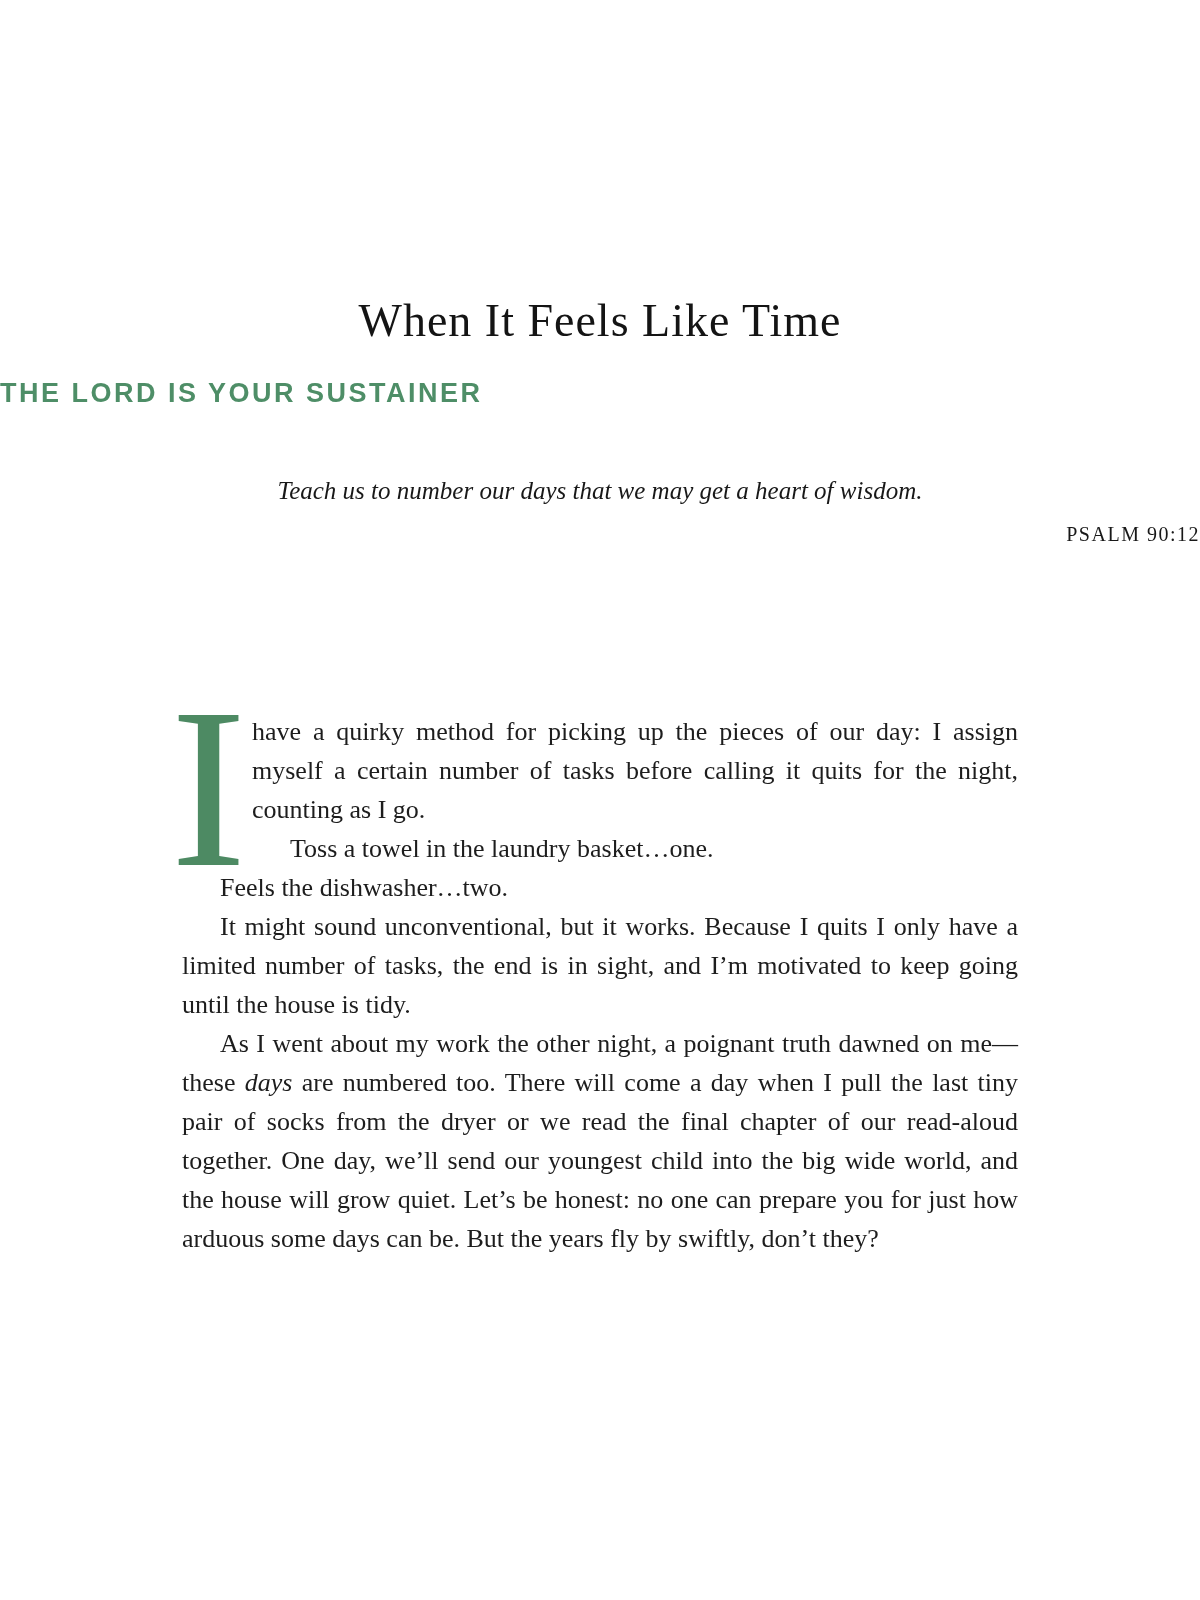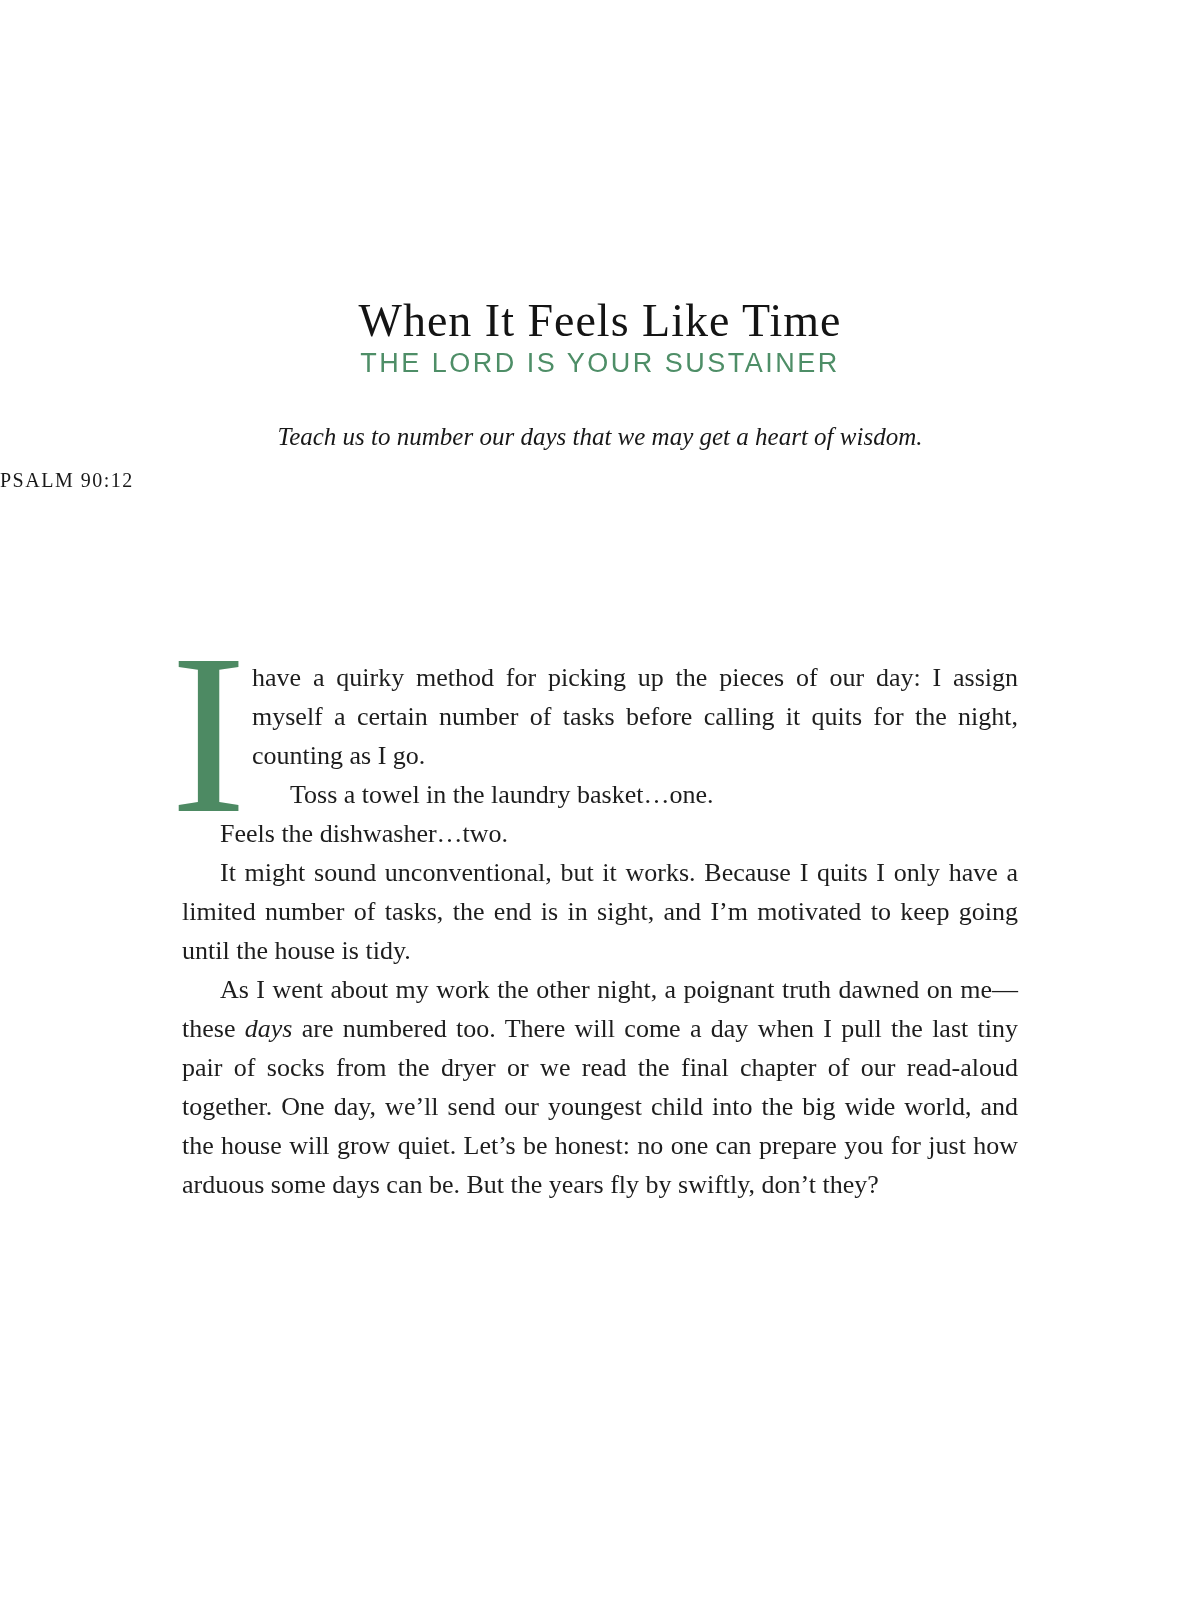"THE LORD IS YOUR SUSTAINER" .chapter-subtitle { font-weight: normal -> bold; margin-top: none -> 30px; text-align: center -> left }
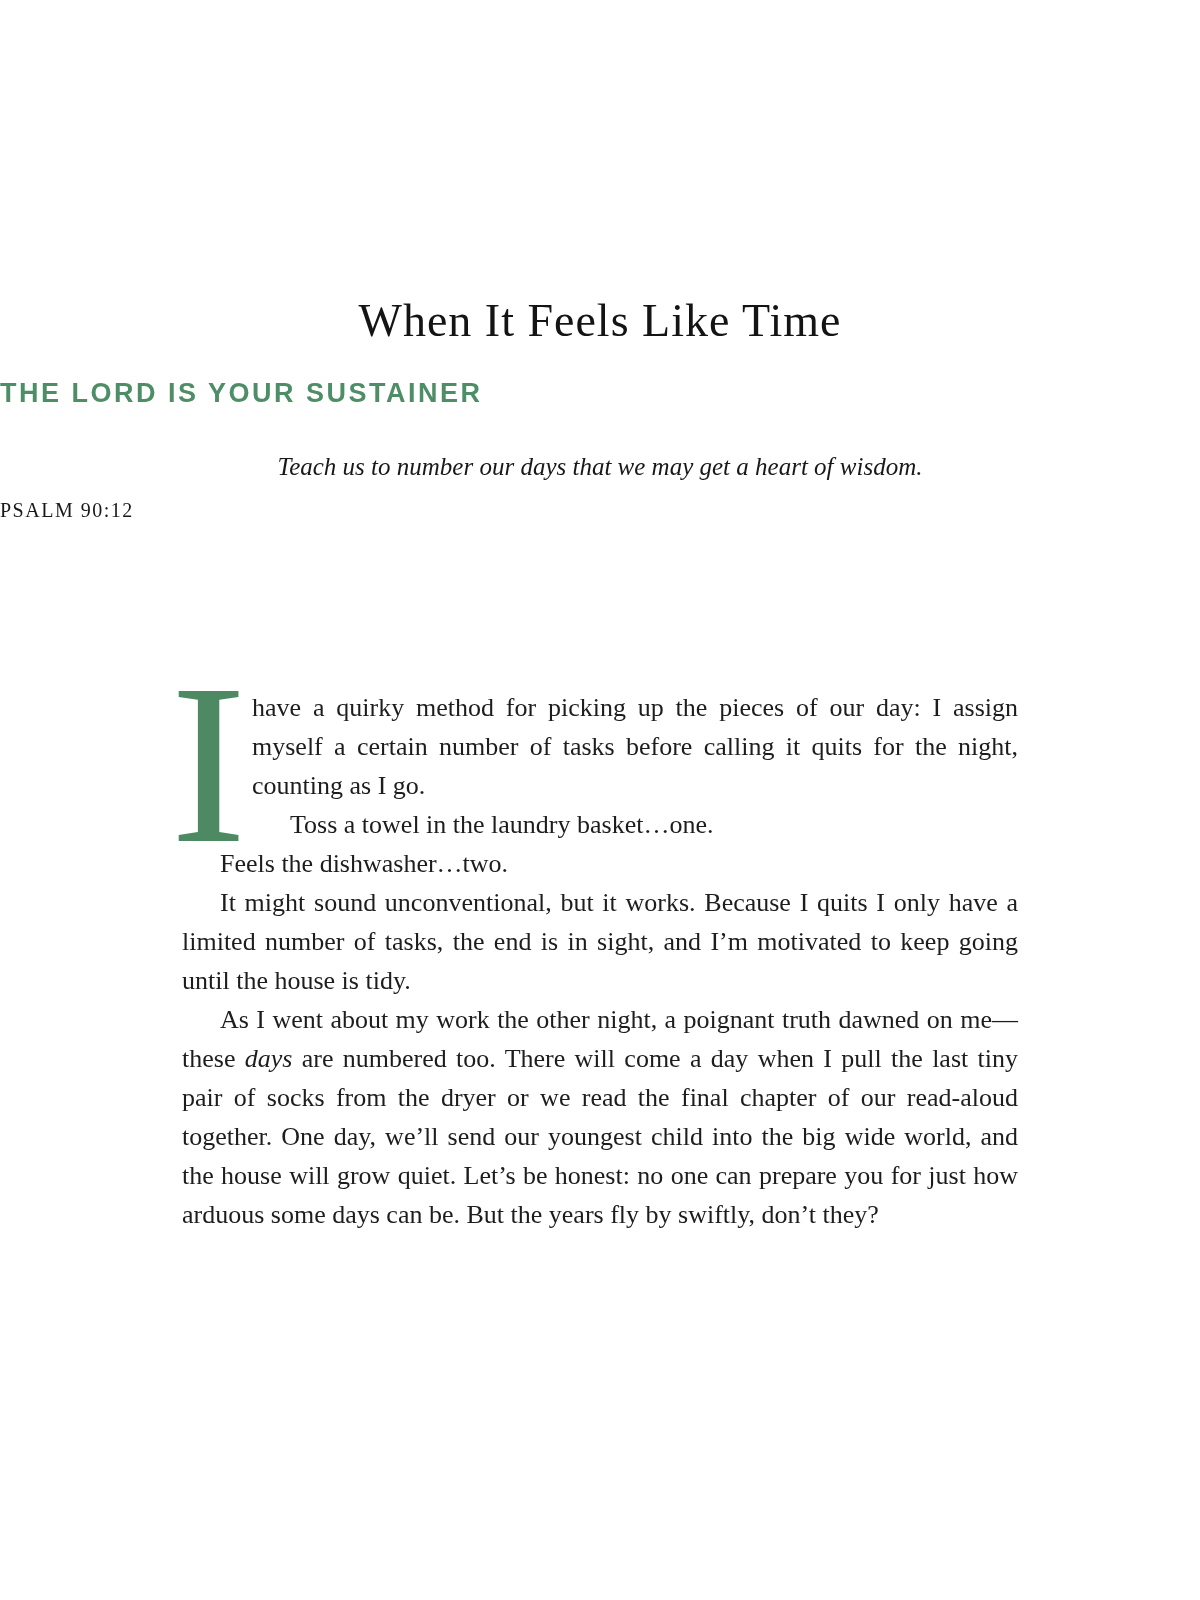"Teach us to number our" .verse { margin-top: 44px -> 68px }
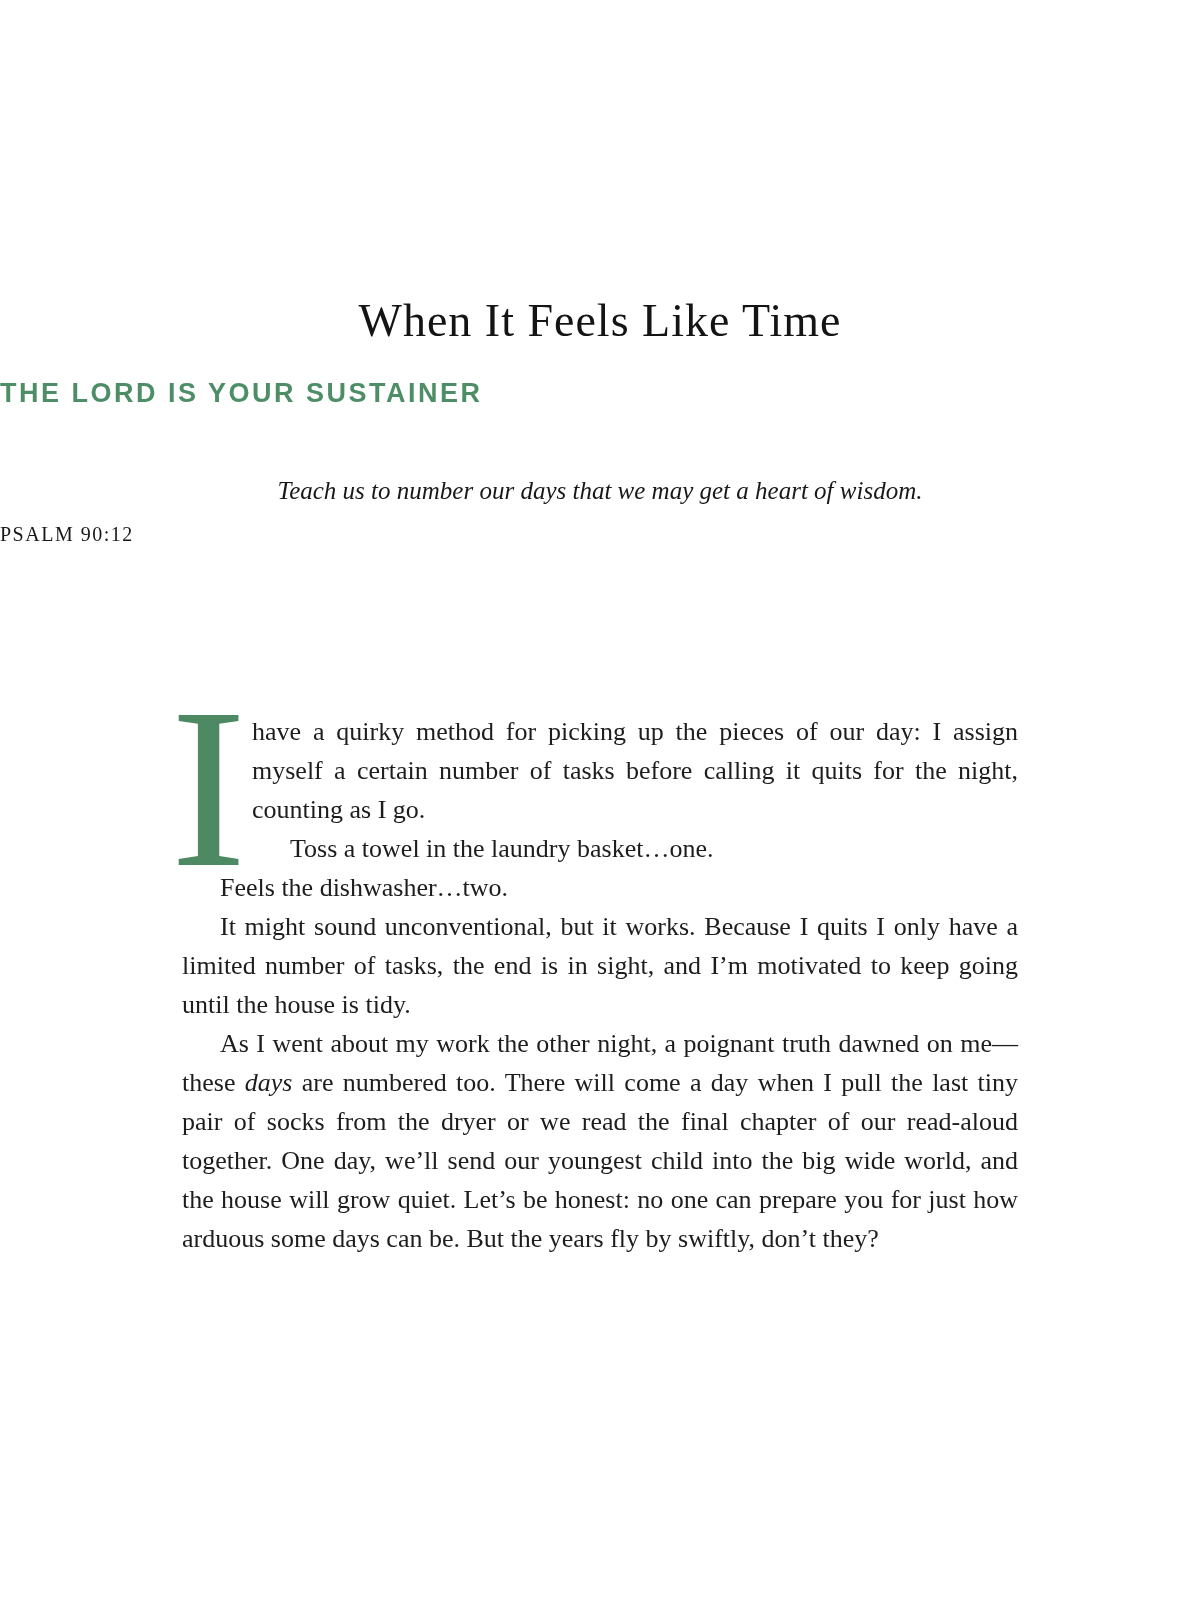"PSALM 90:12" .verse-ref { text-align: left -> right }
